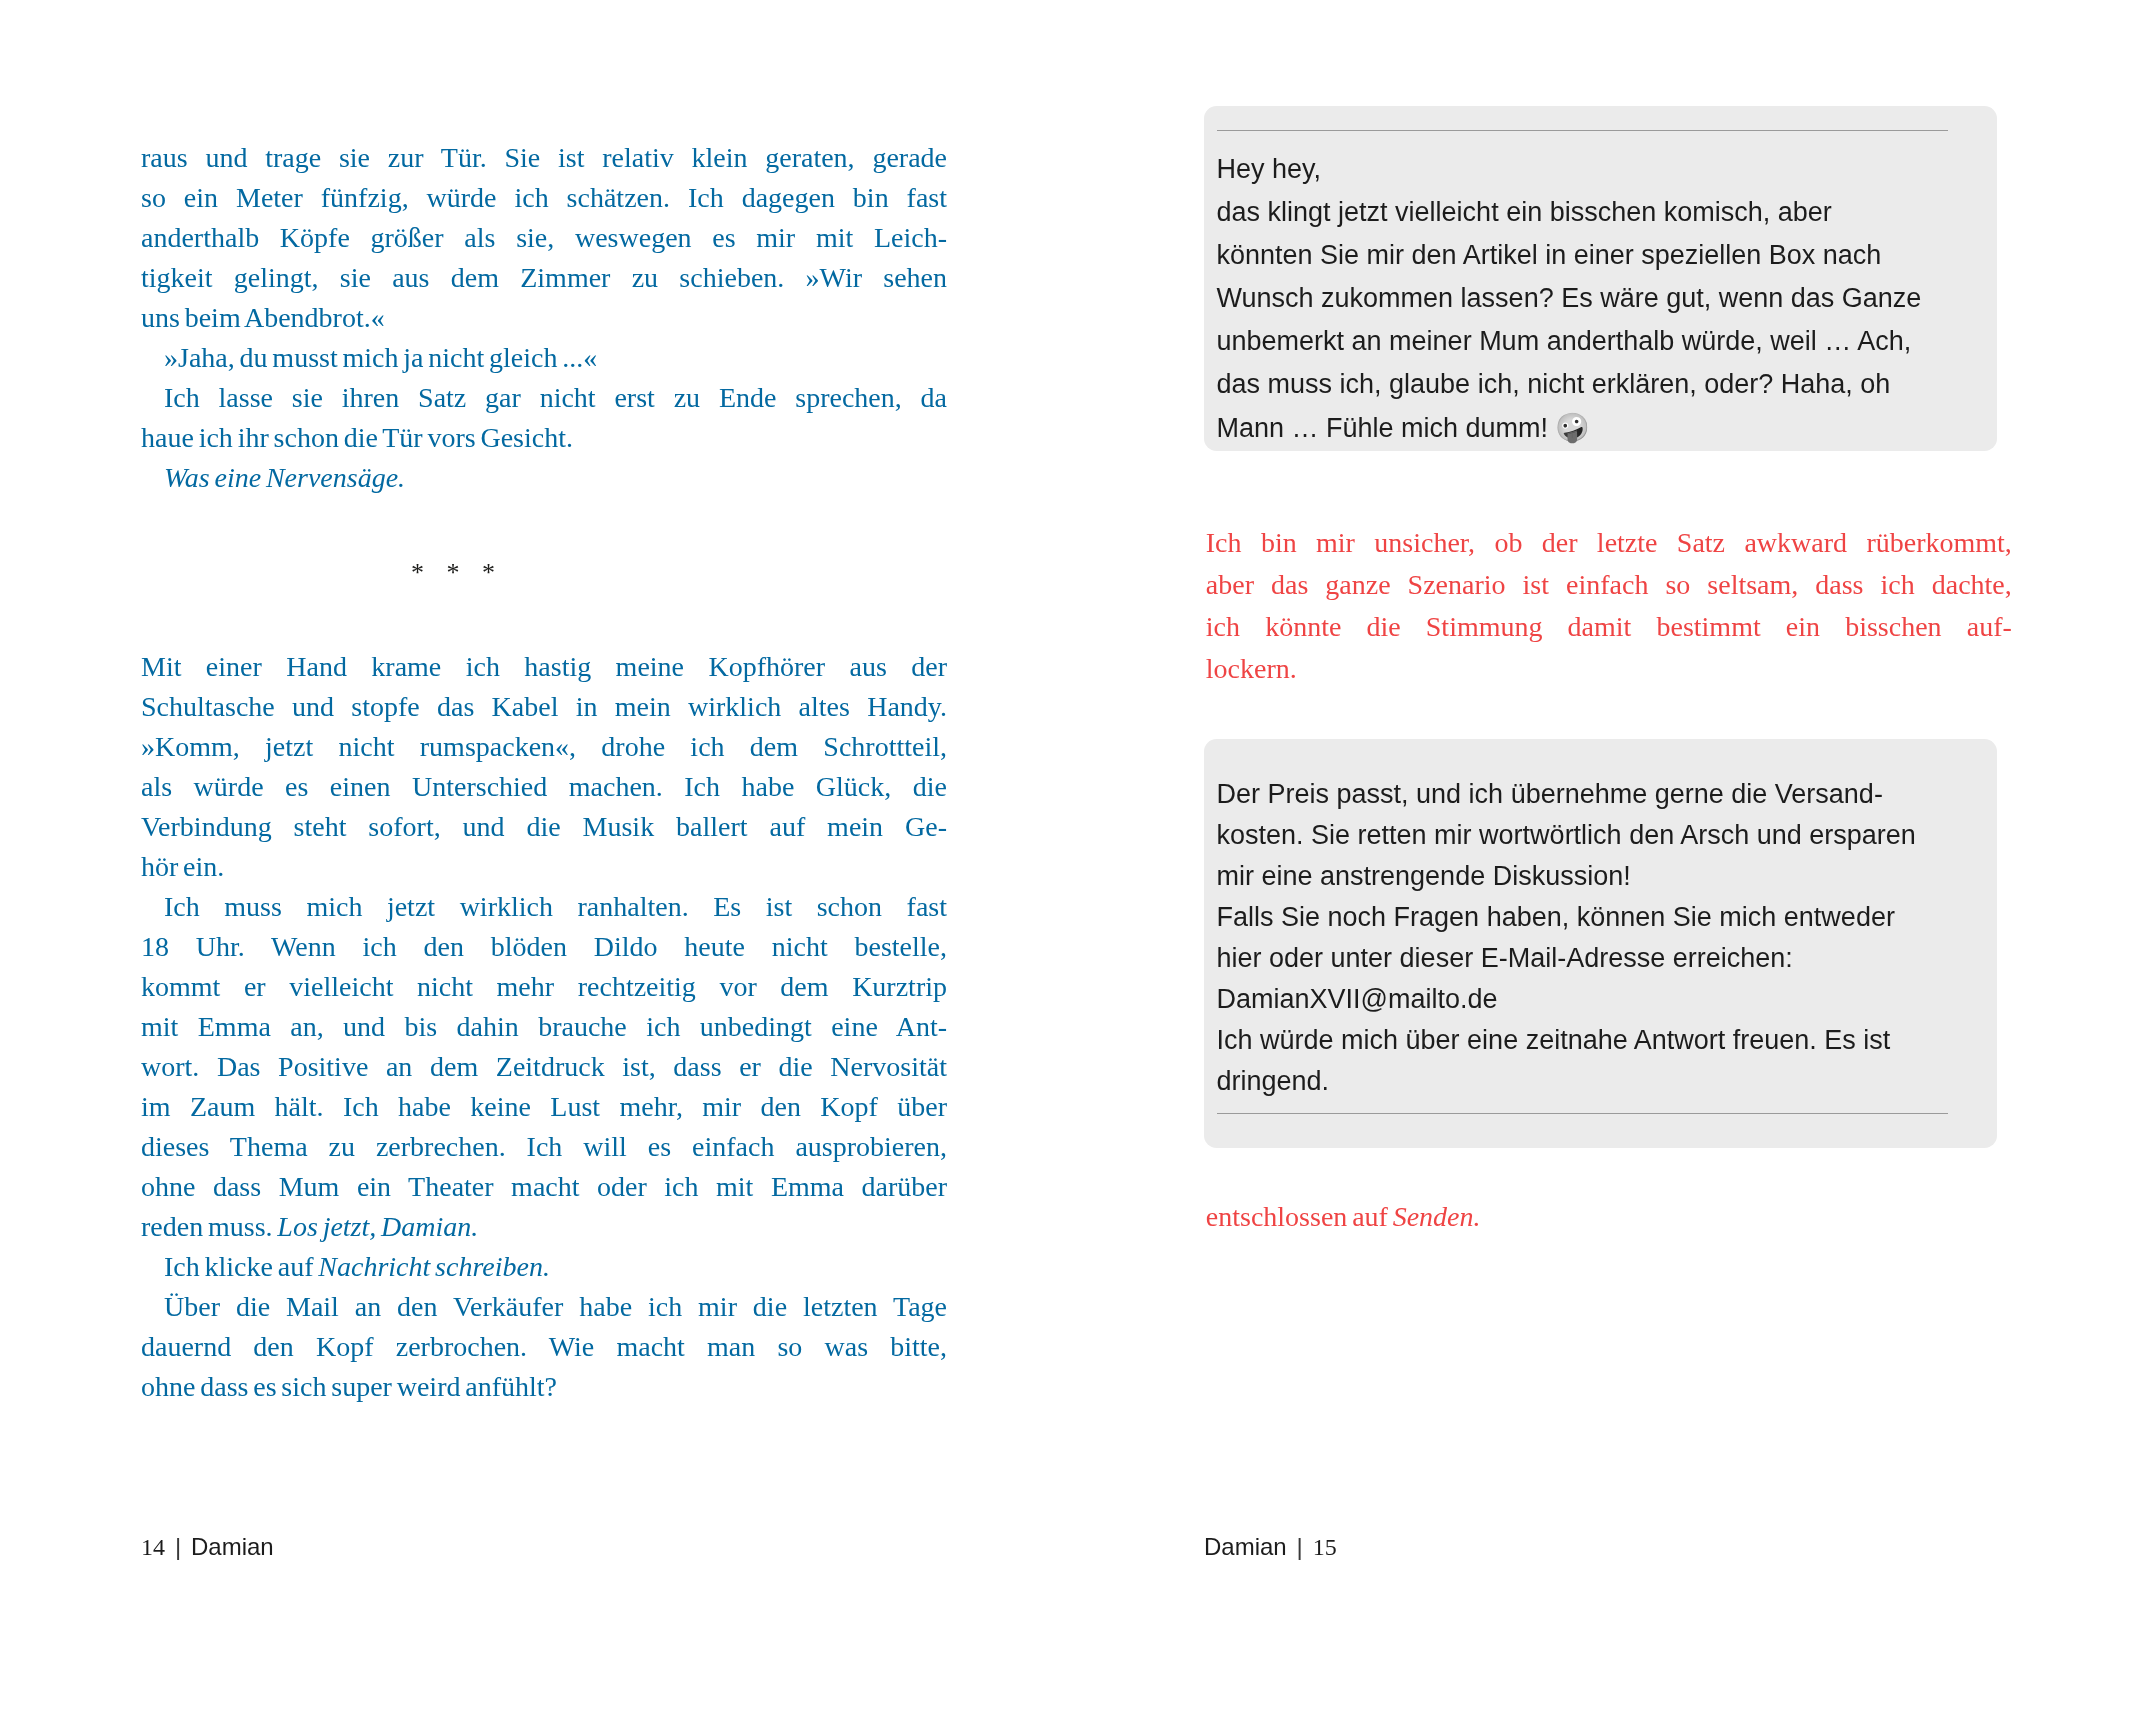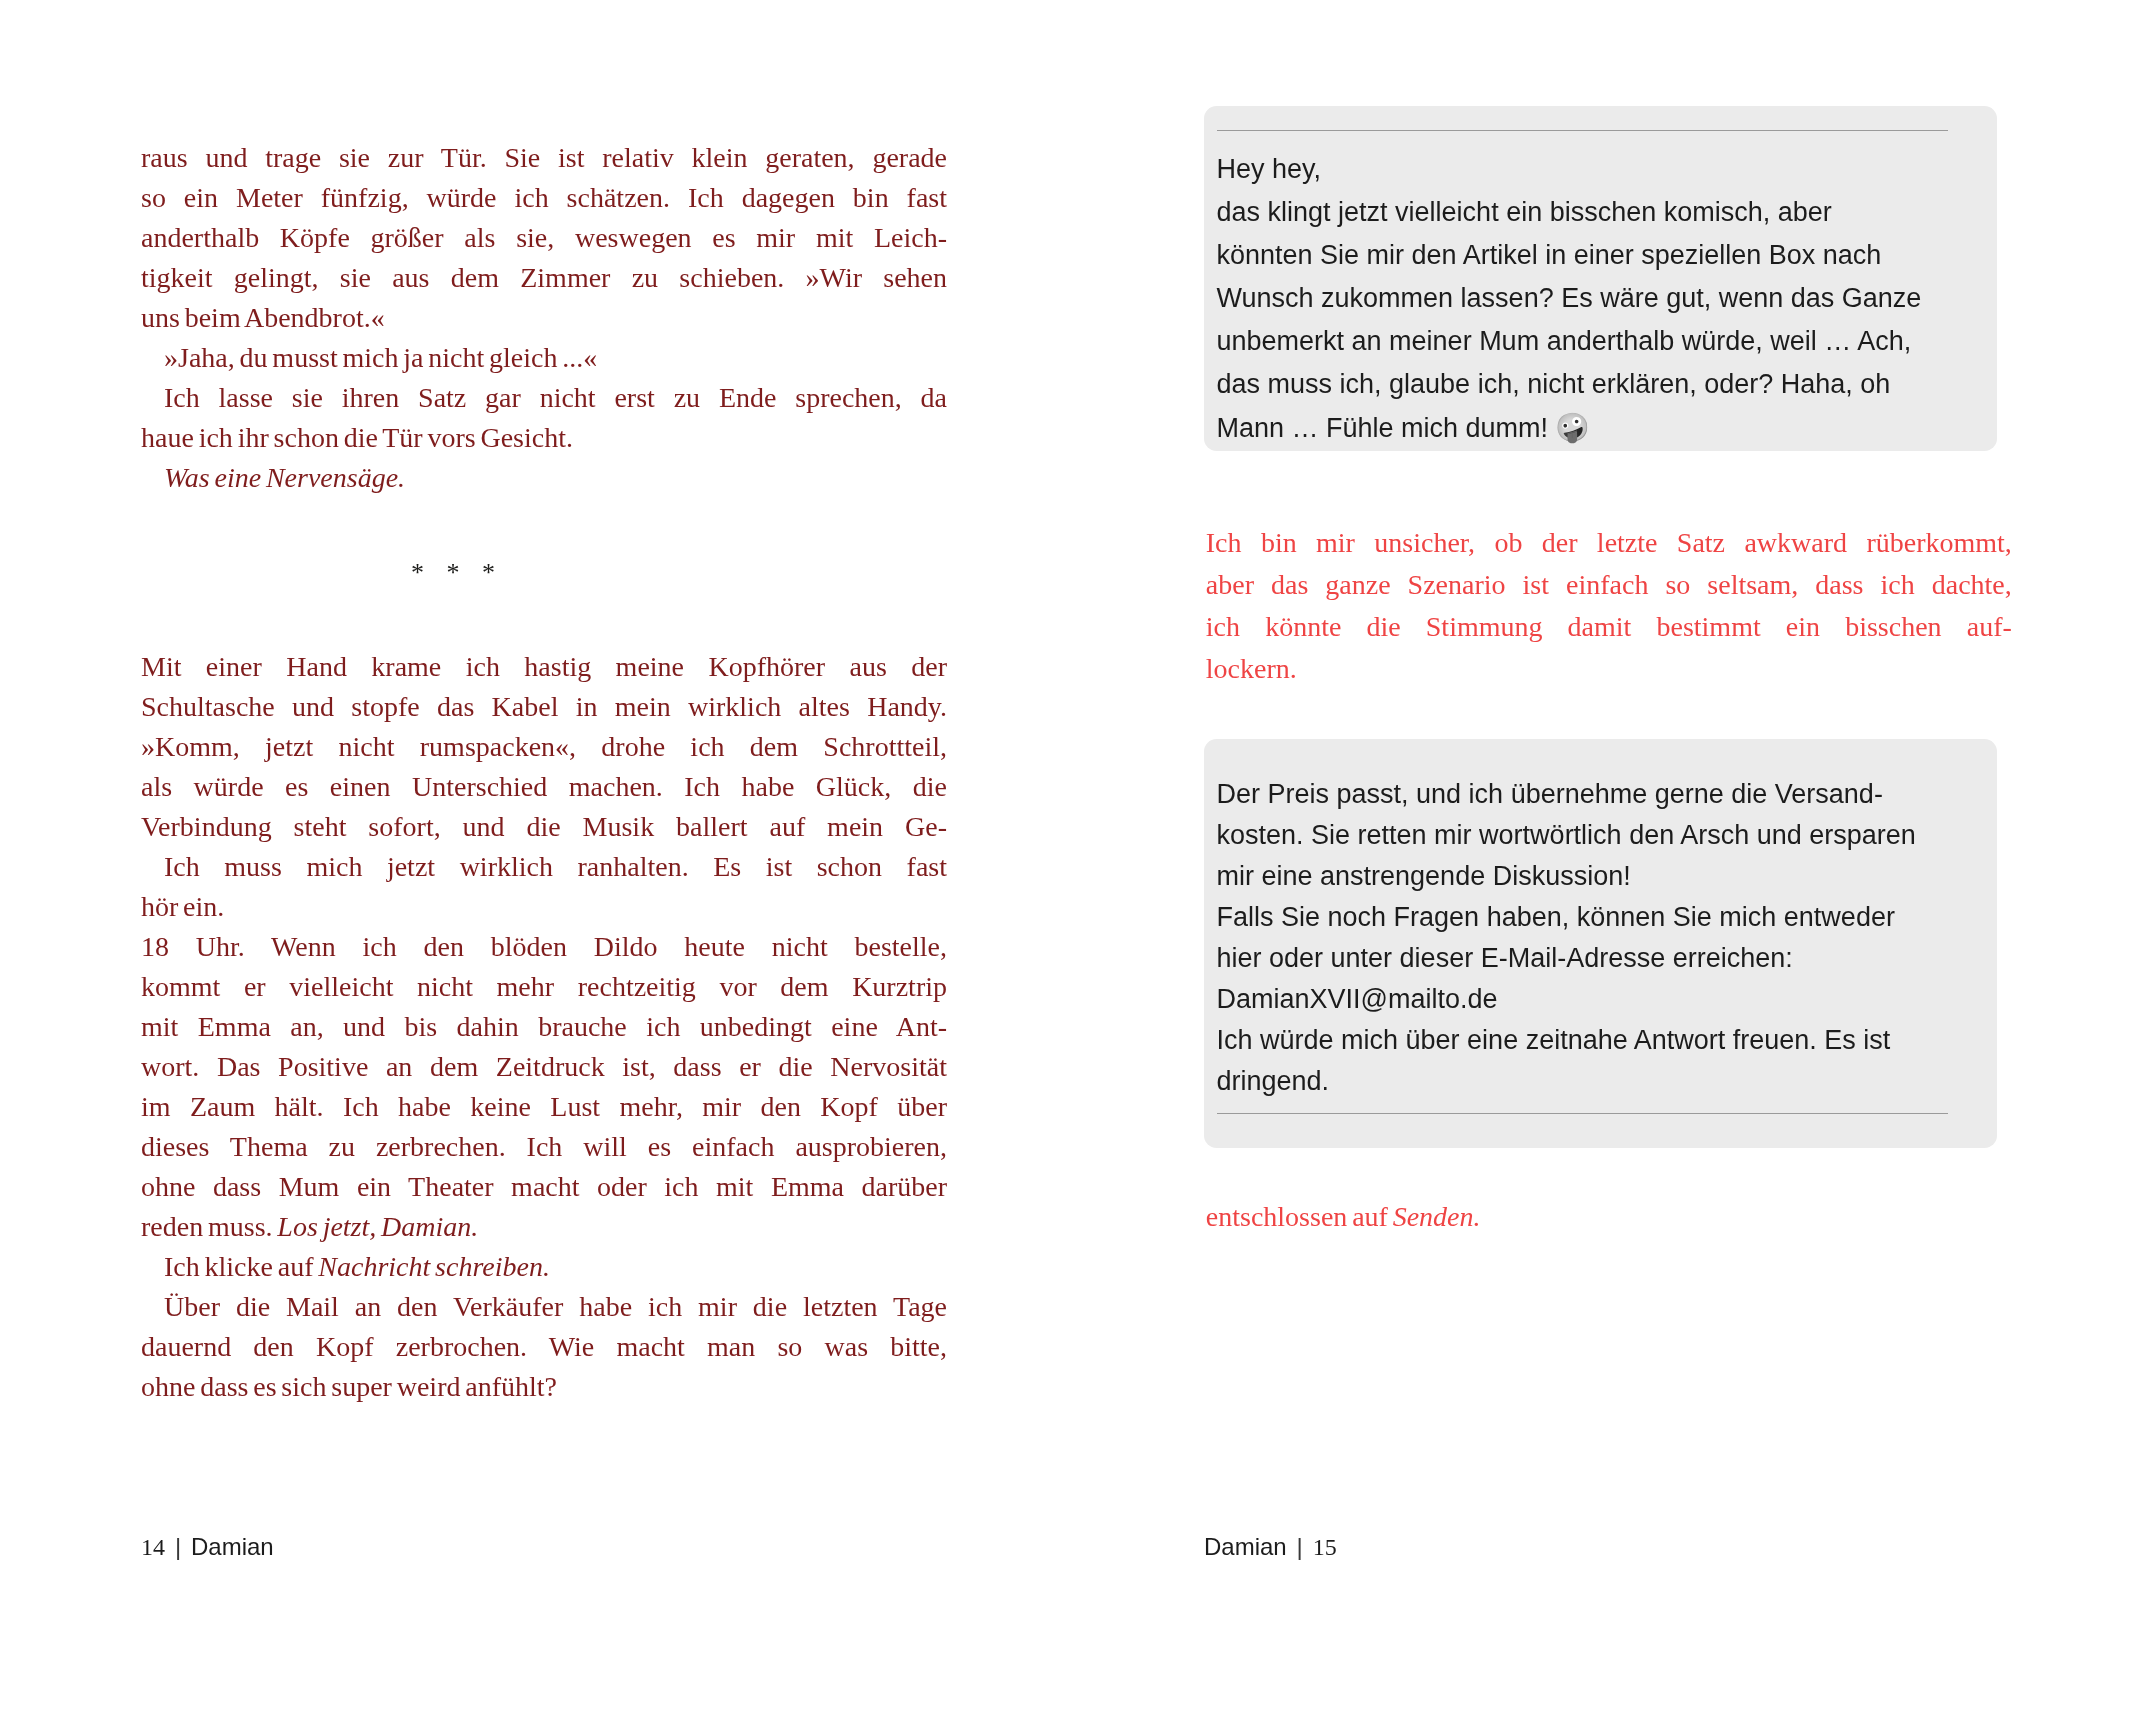"raus und trage sie zur" .bline { color: #7f1d1d -> #0369a1 }
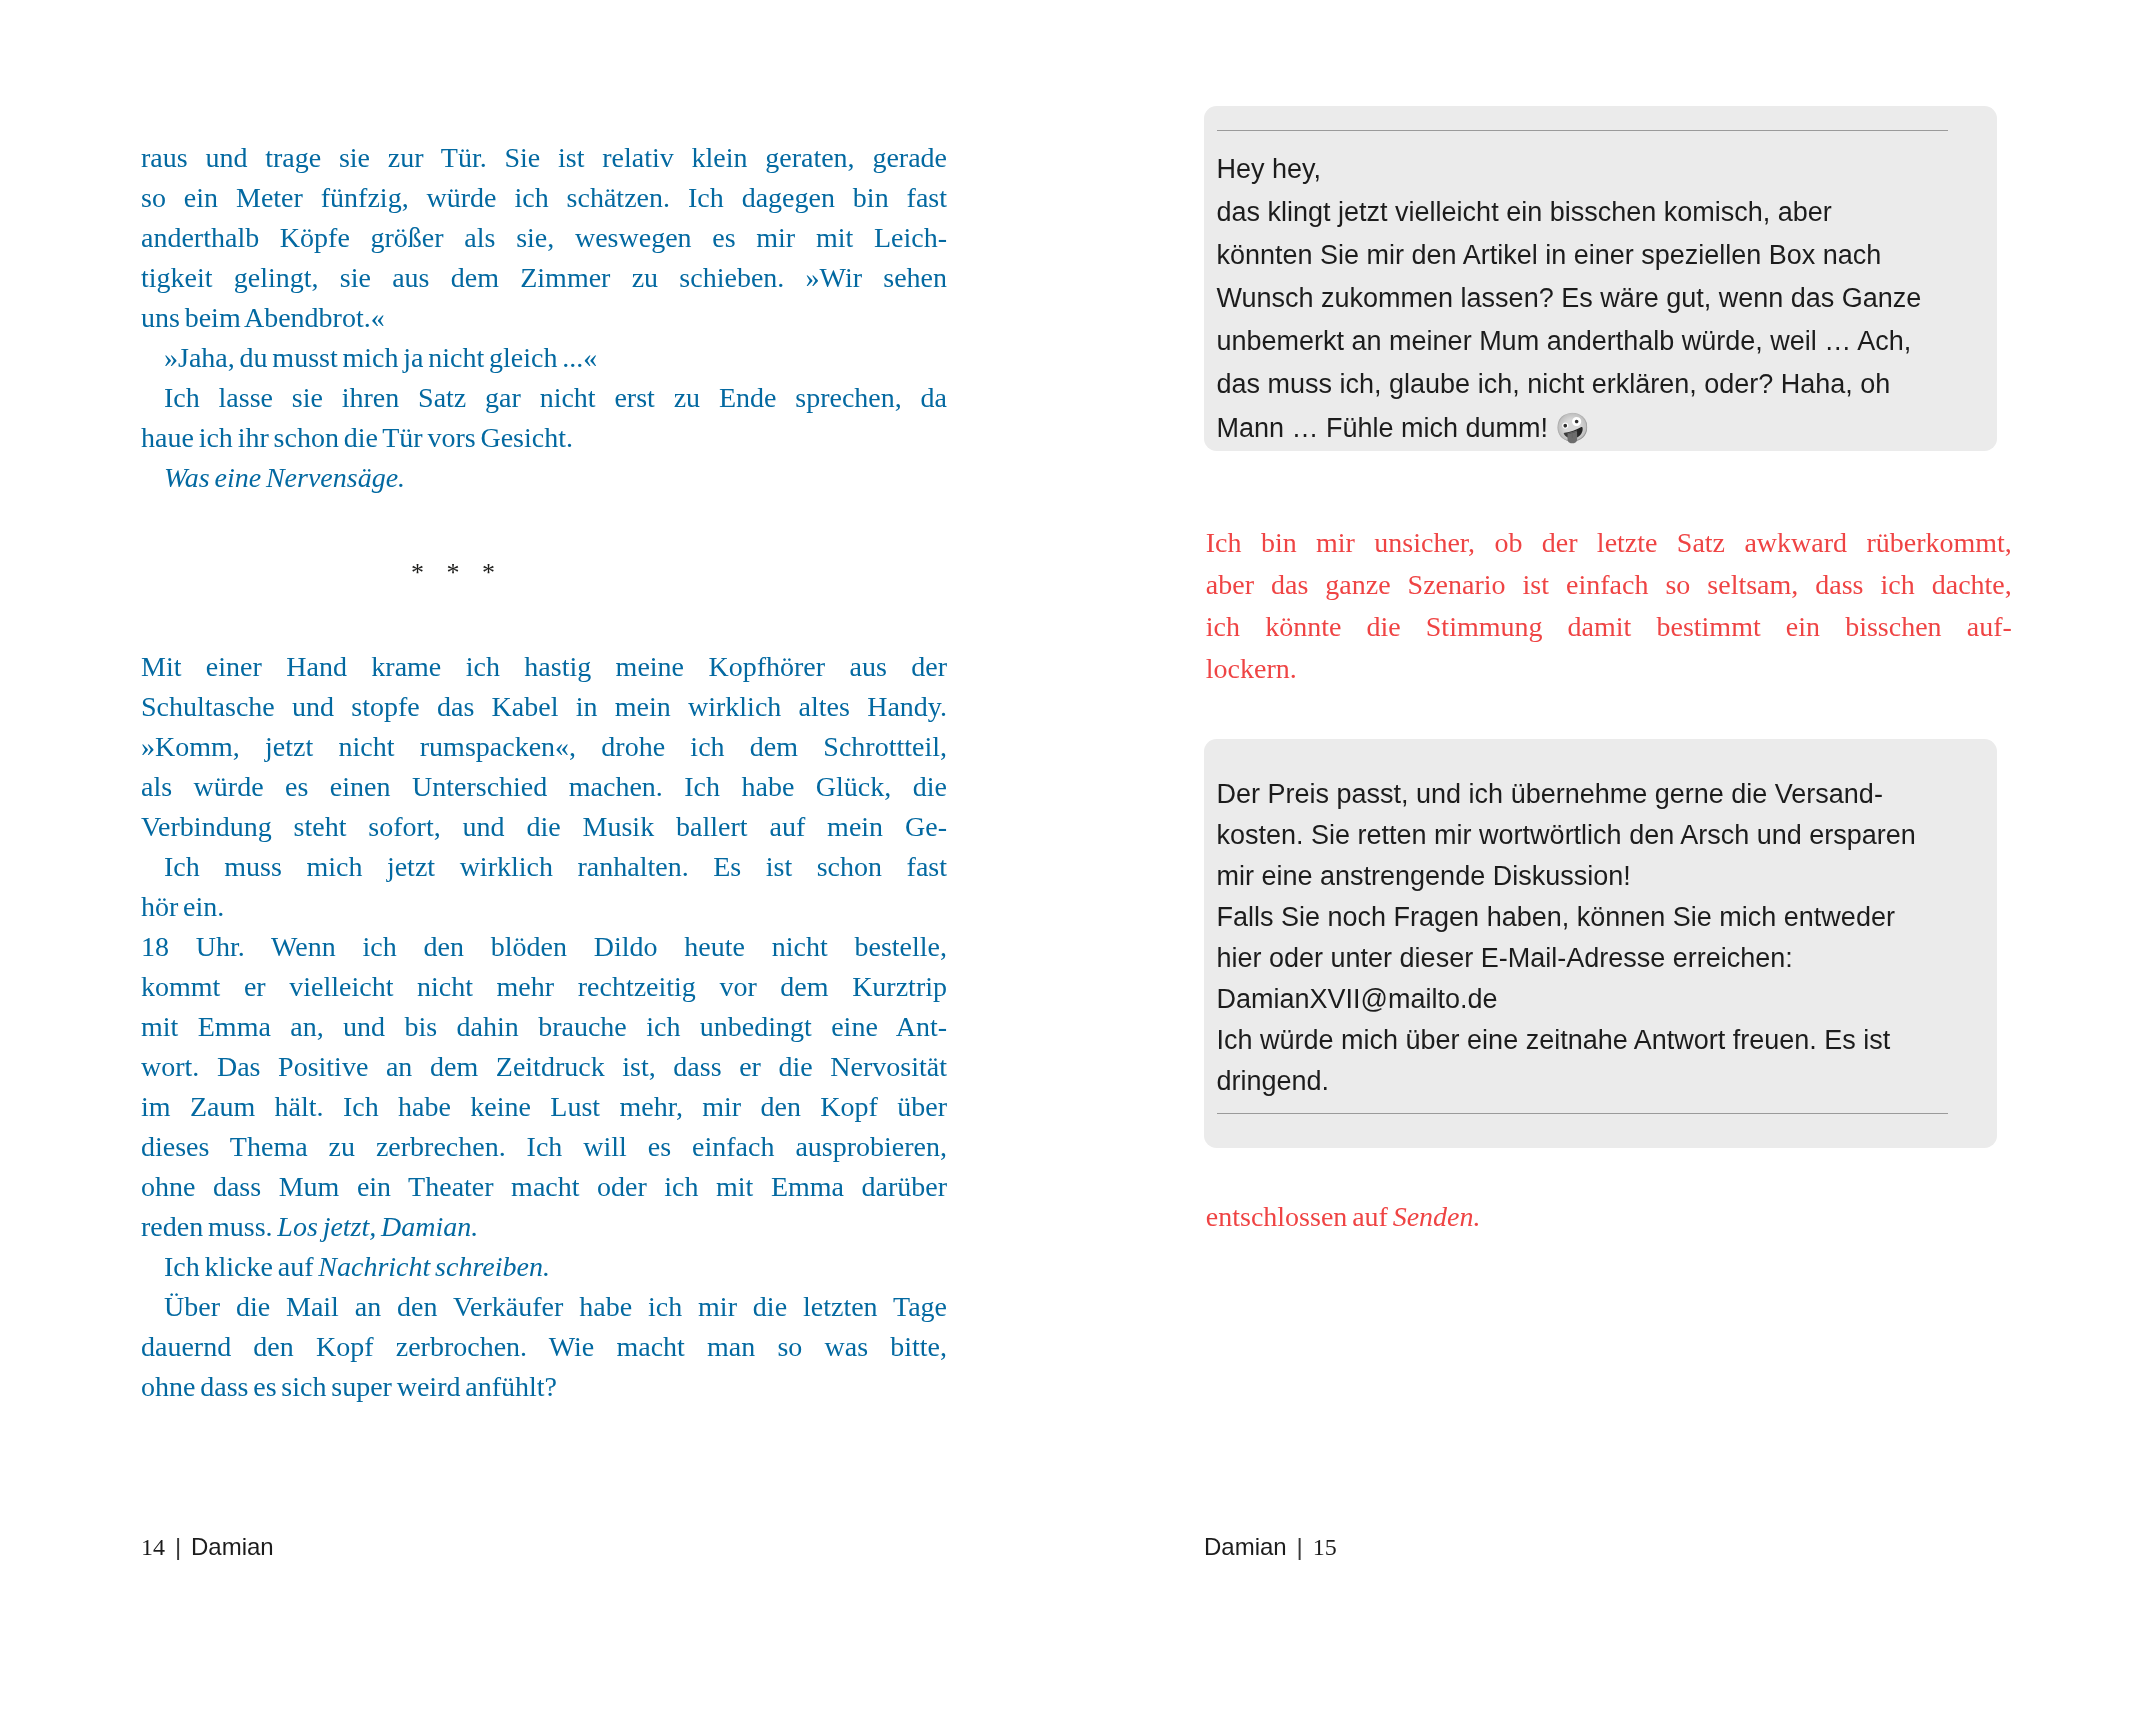"Ich muss mich jetzt wirklich" div.bline { order: before "hör ein." -> after "hör ein." }
